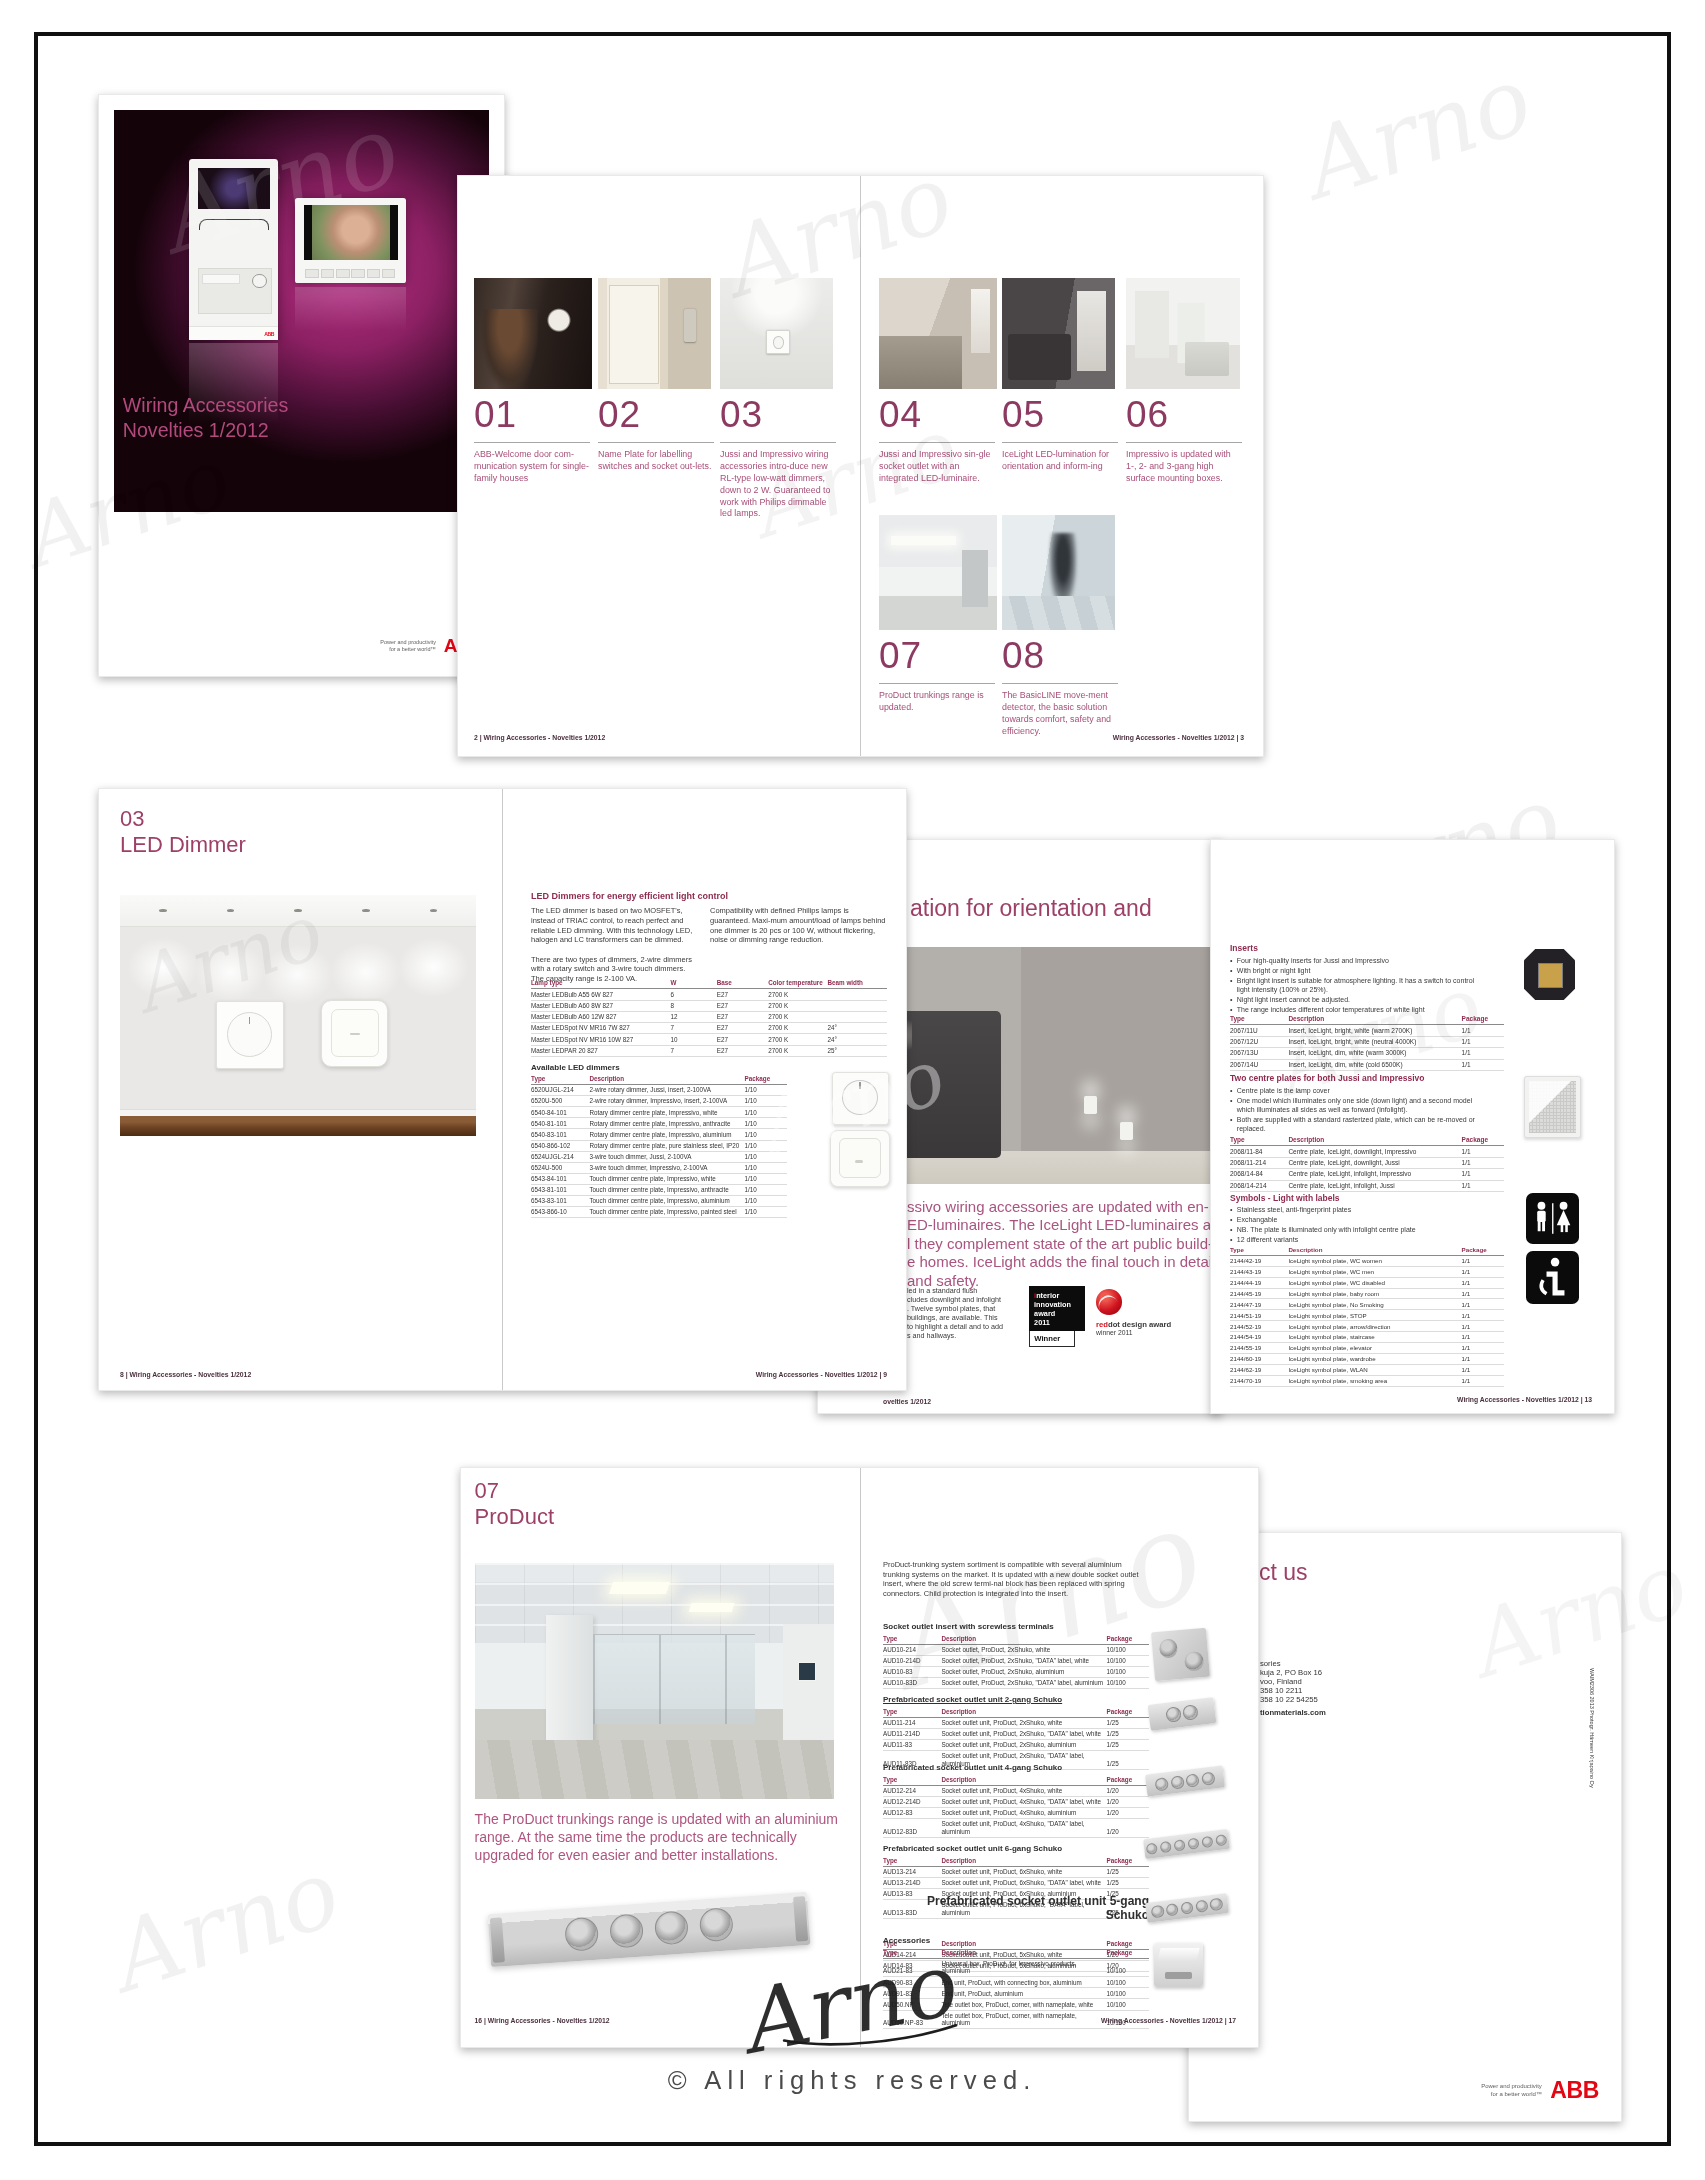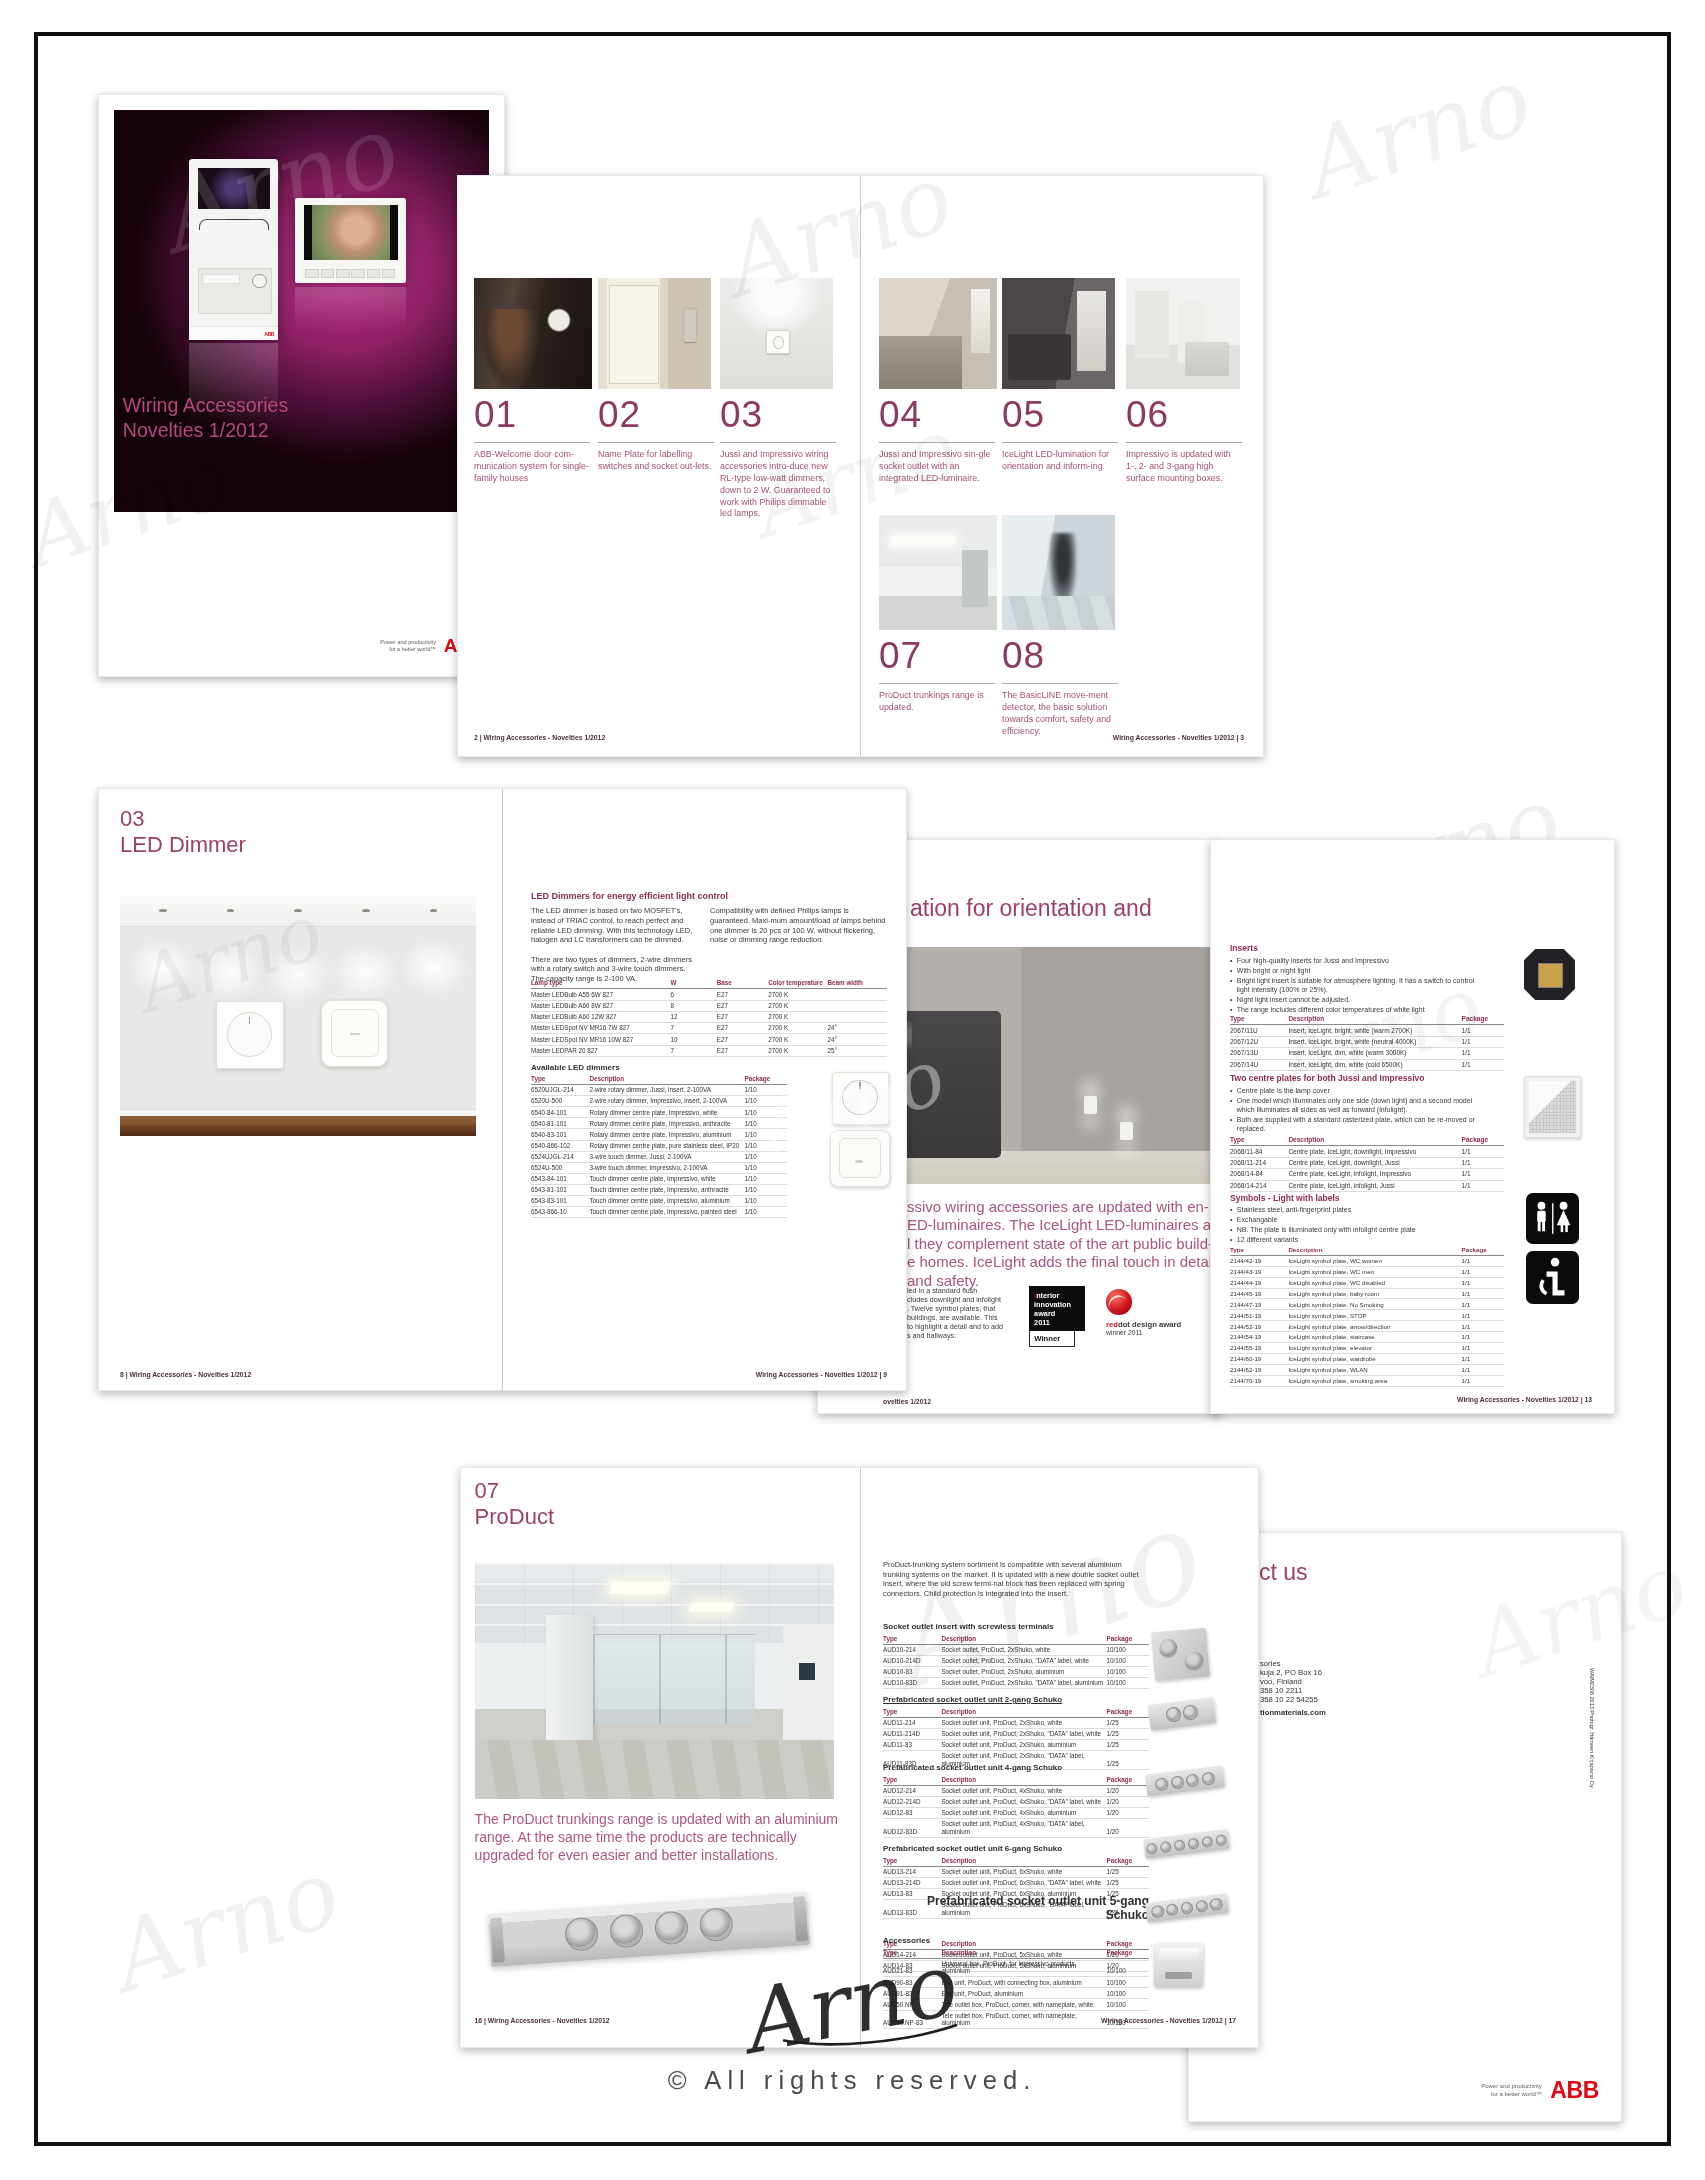"reddot design award" div.a { left: 288px -> 278px }
